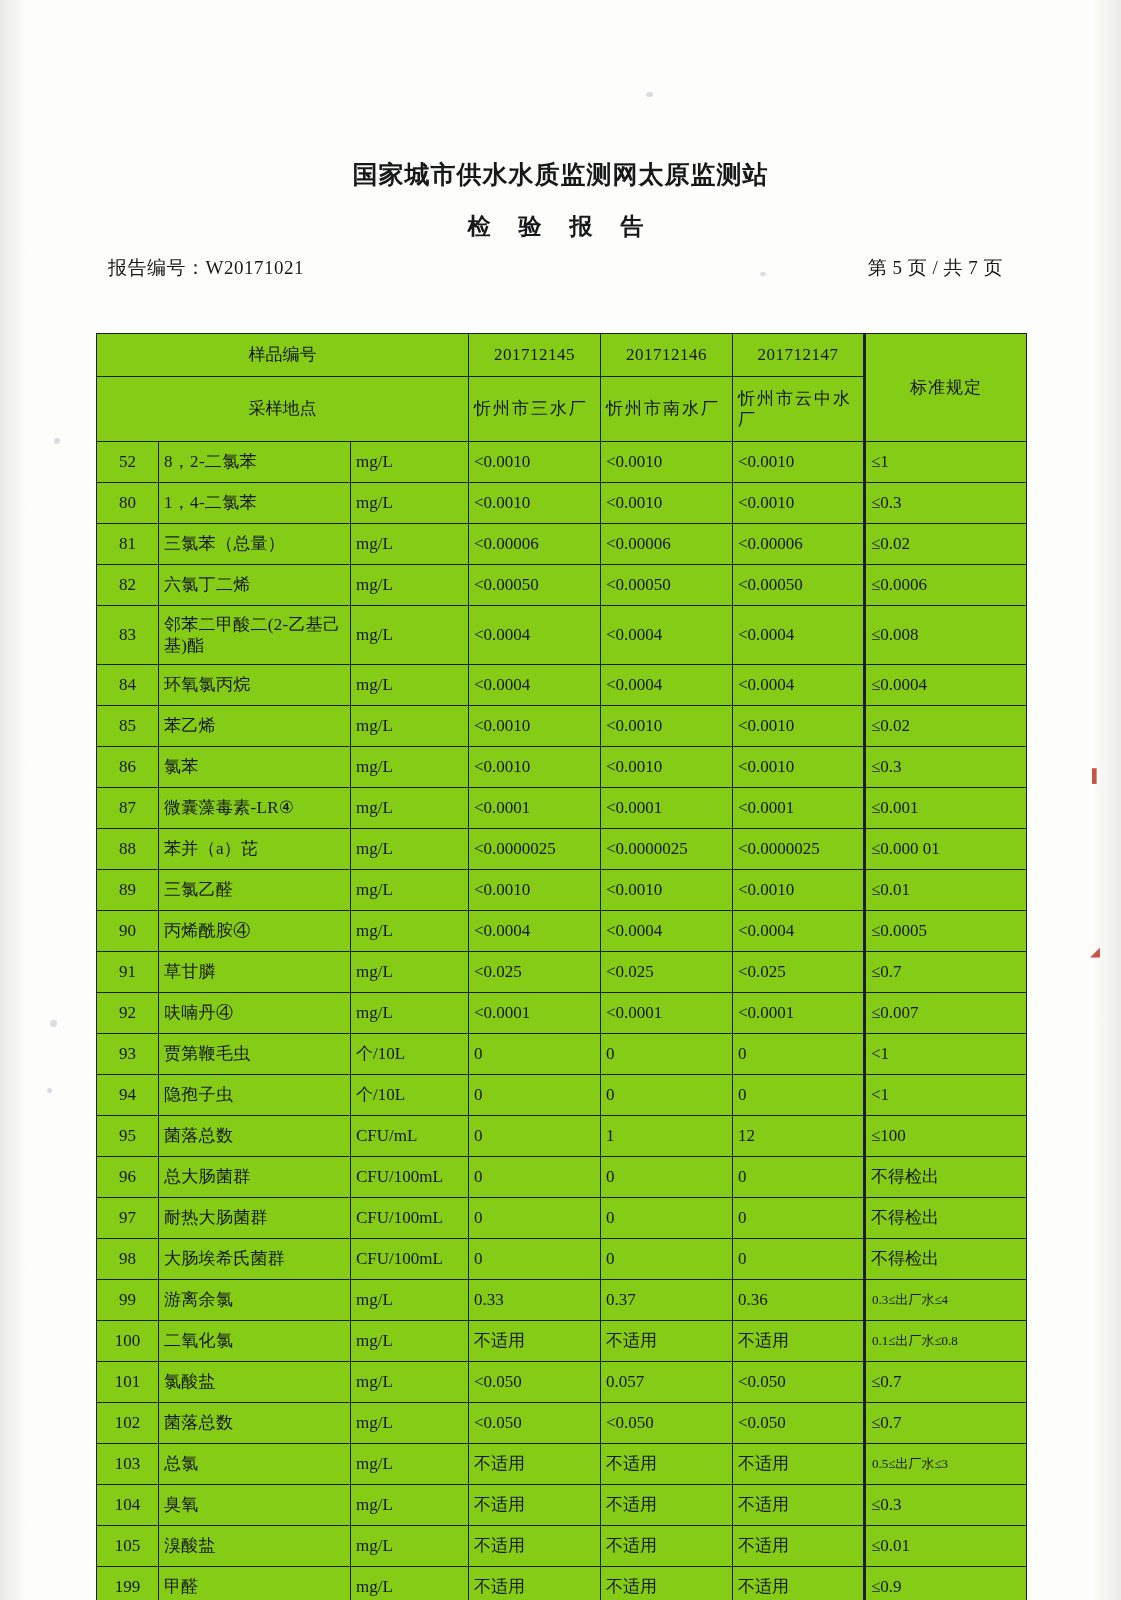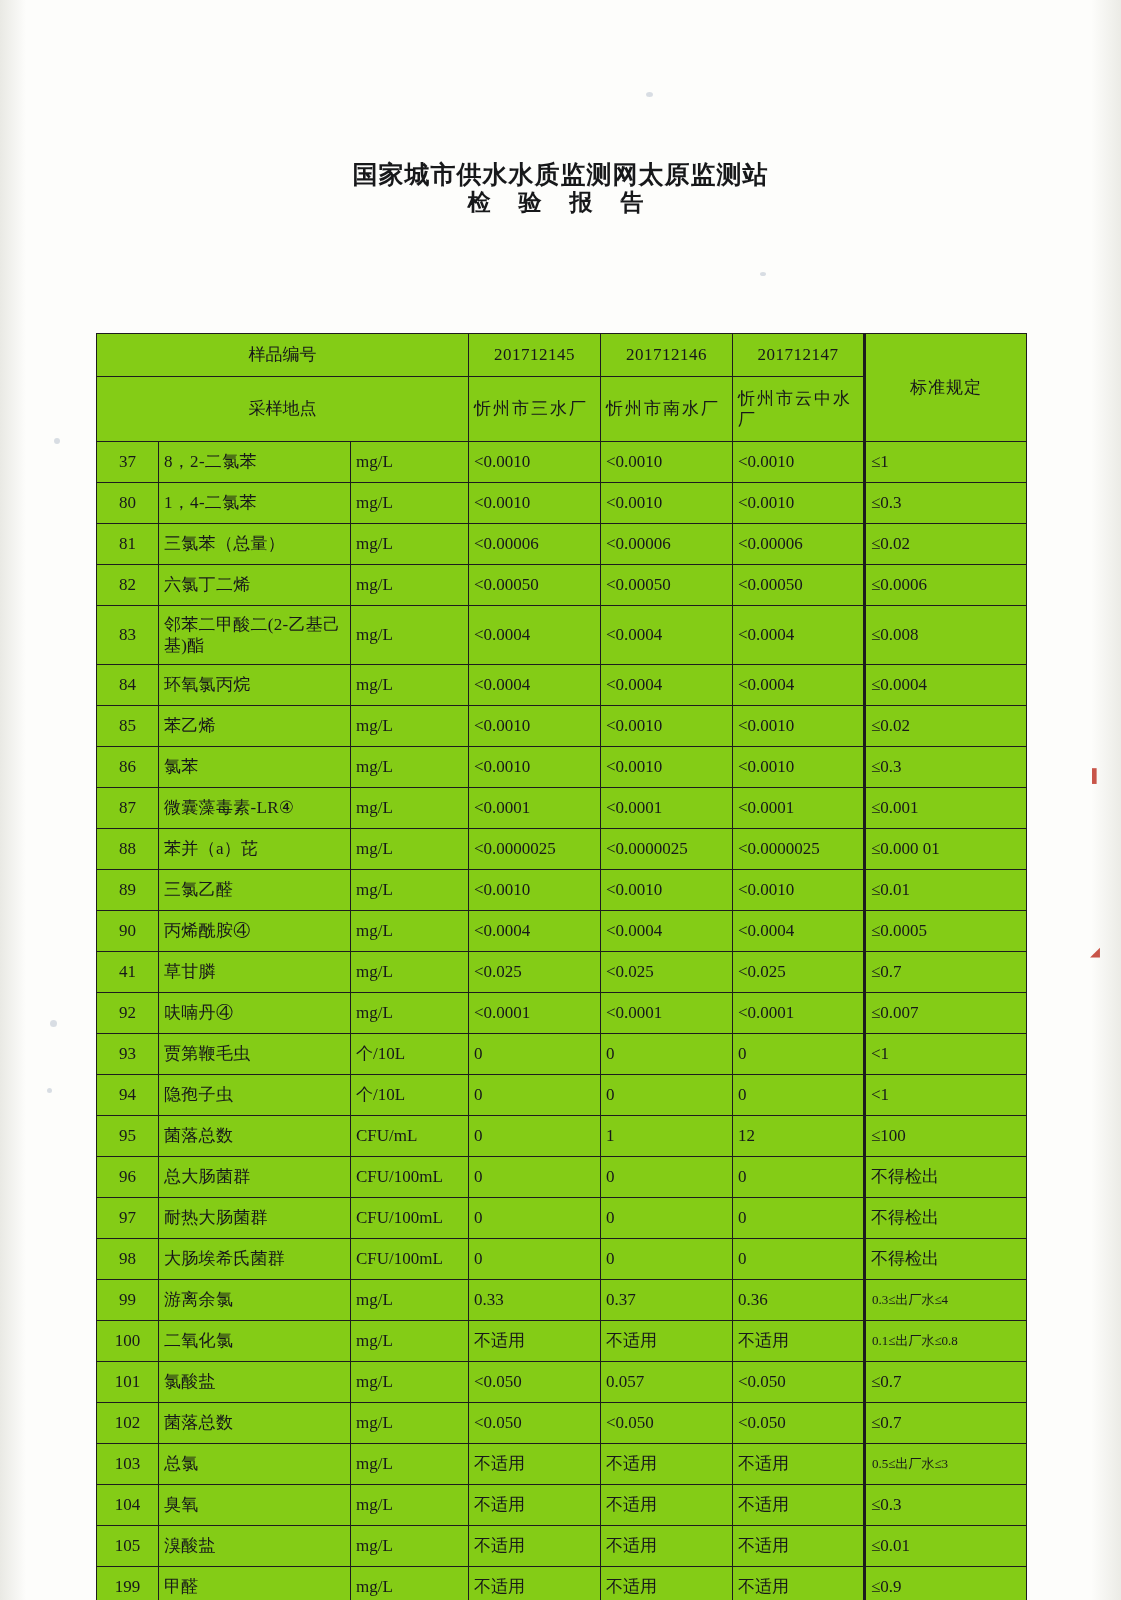"检 验 报 告" .title-sub { top: 187px -> 211px }
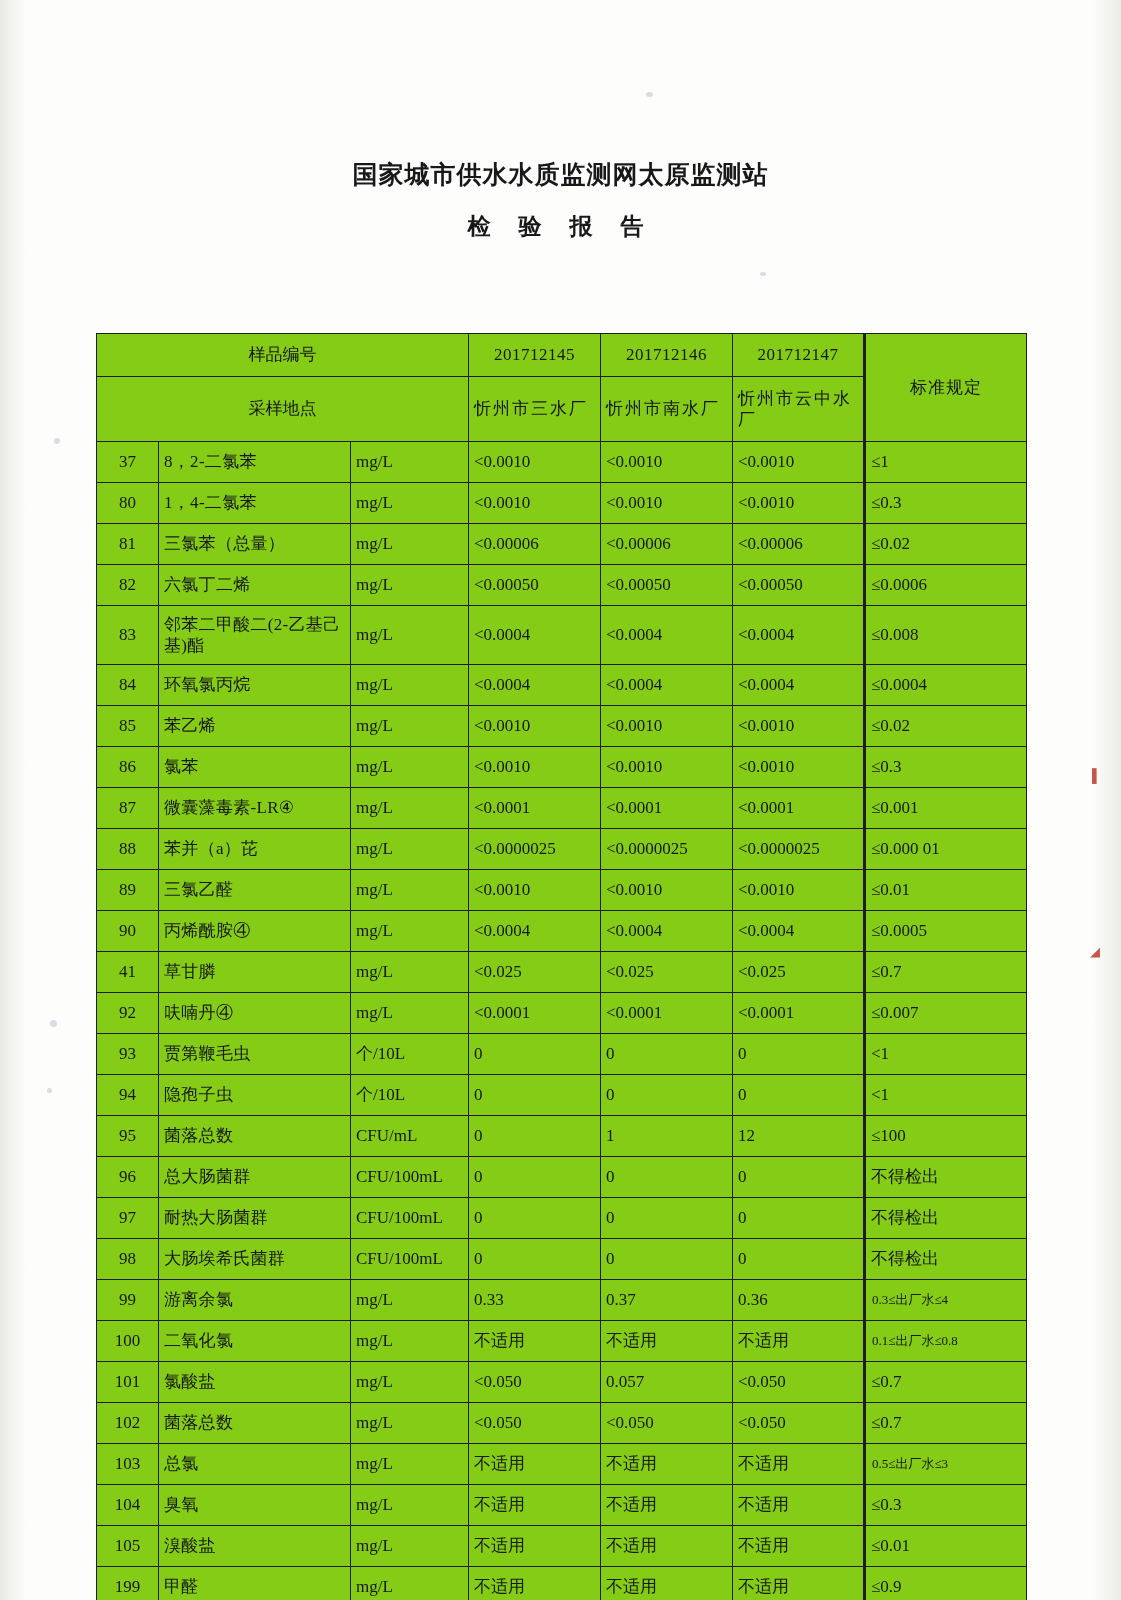"报告编号：W20171021" div.meta-row { html: none -> <div> <div>报告编号：W20171021</div> <div>第 5 页 / 共 7 页</div> </div> }
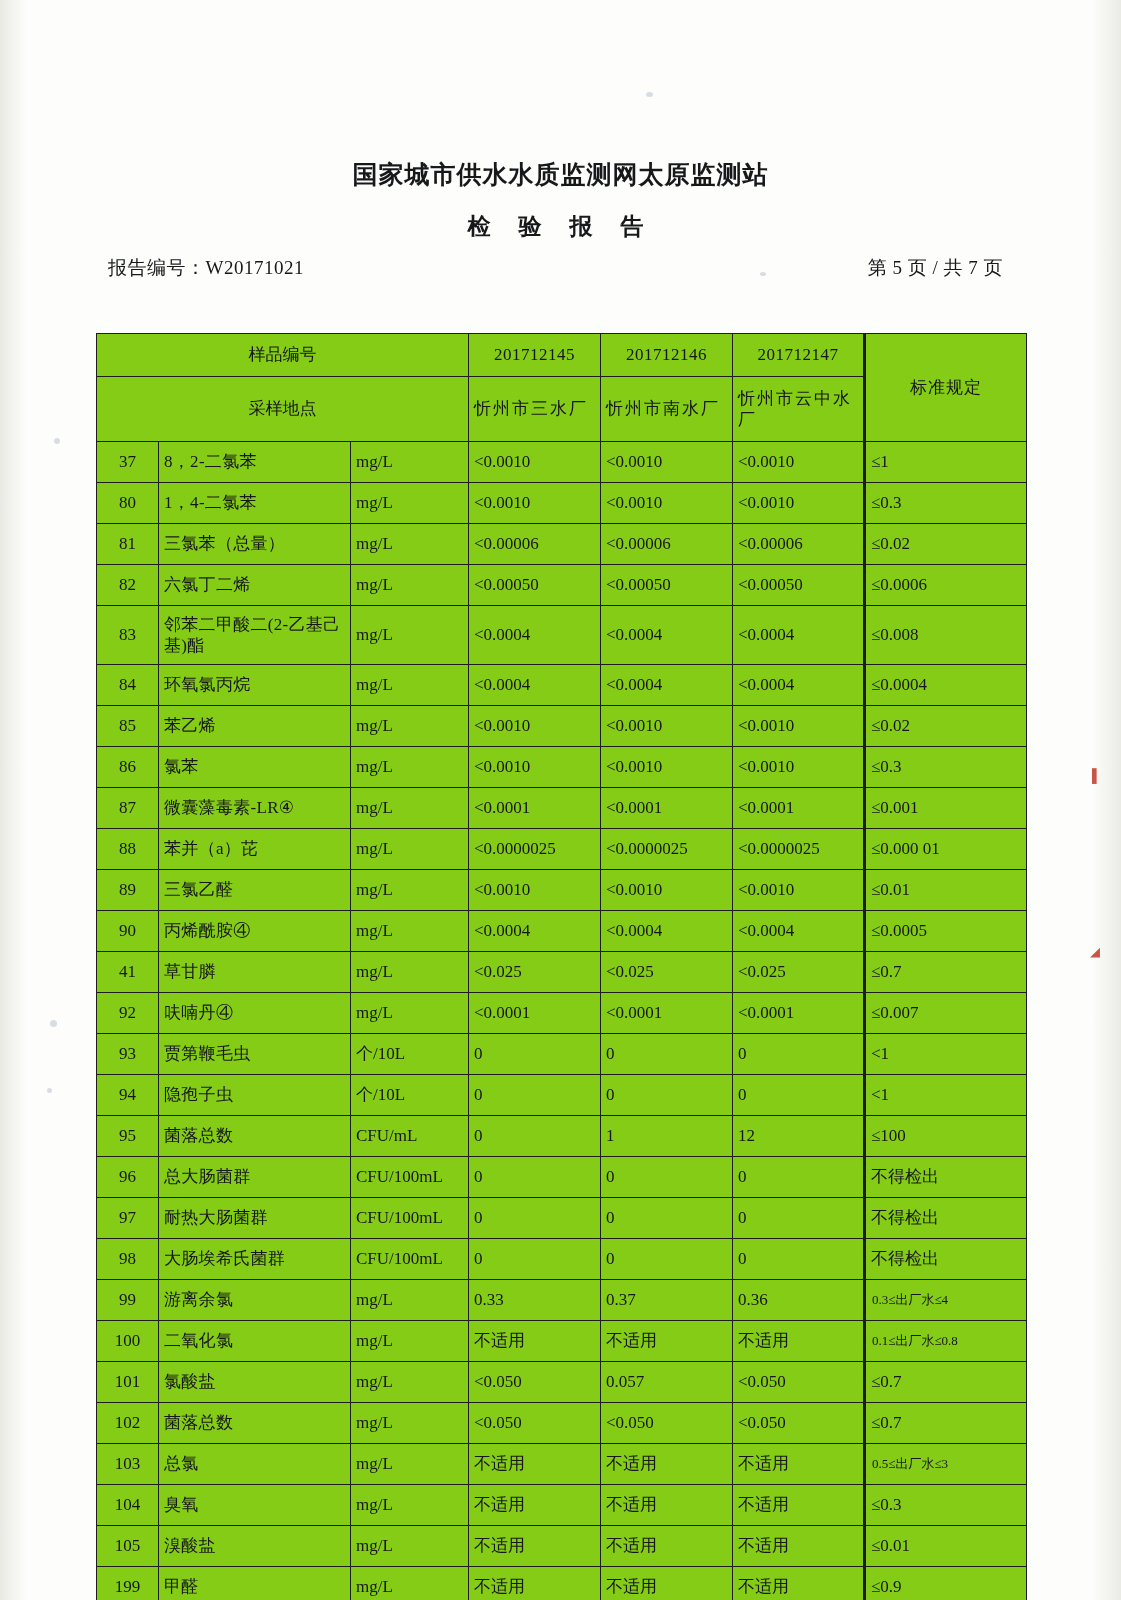"37" td.idx { text: 37 -> 52 }
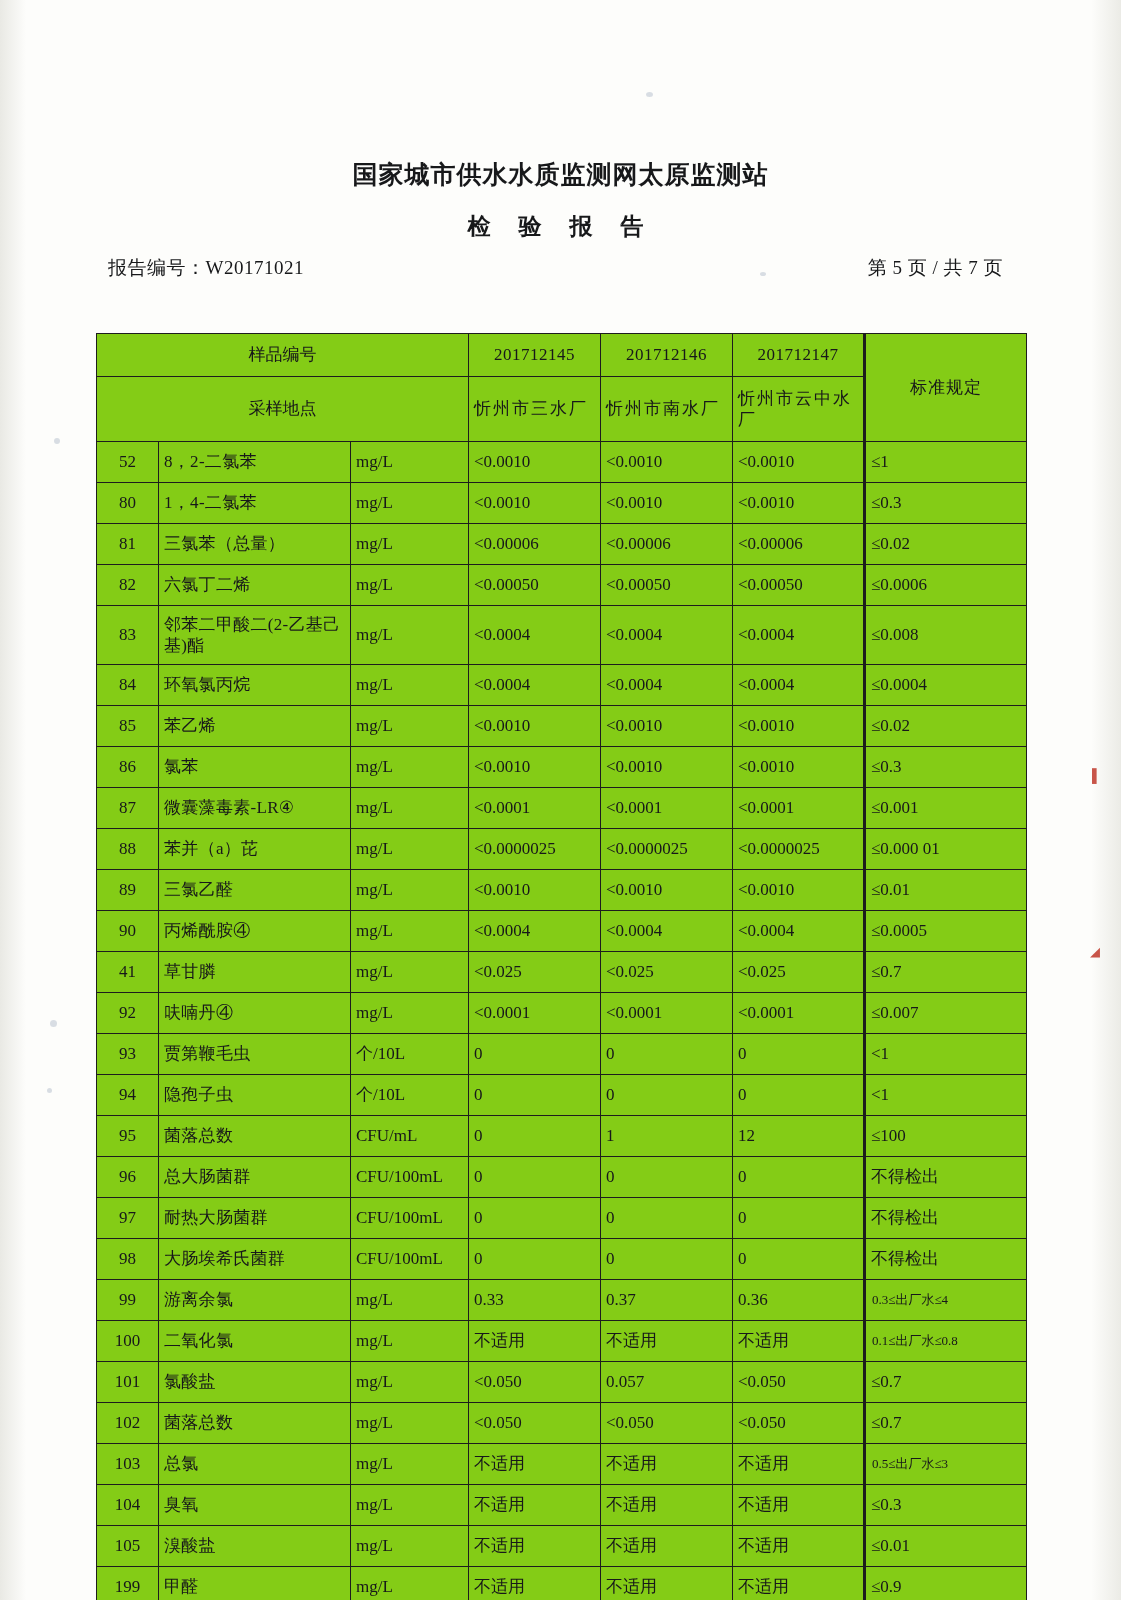"41" td.idx { text: 41 -> 91 }
